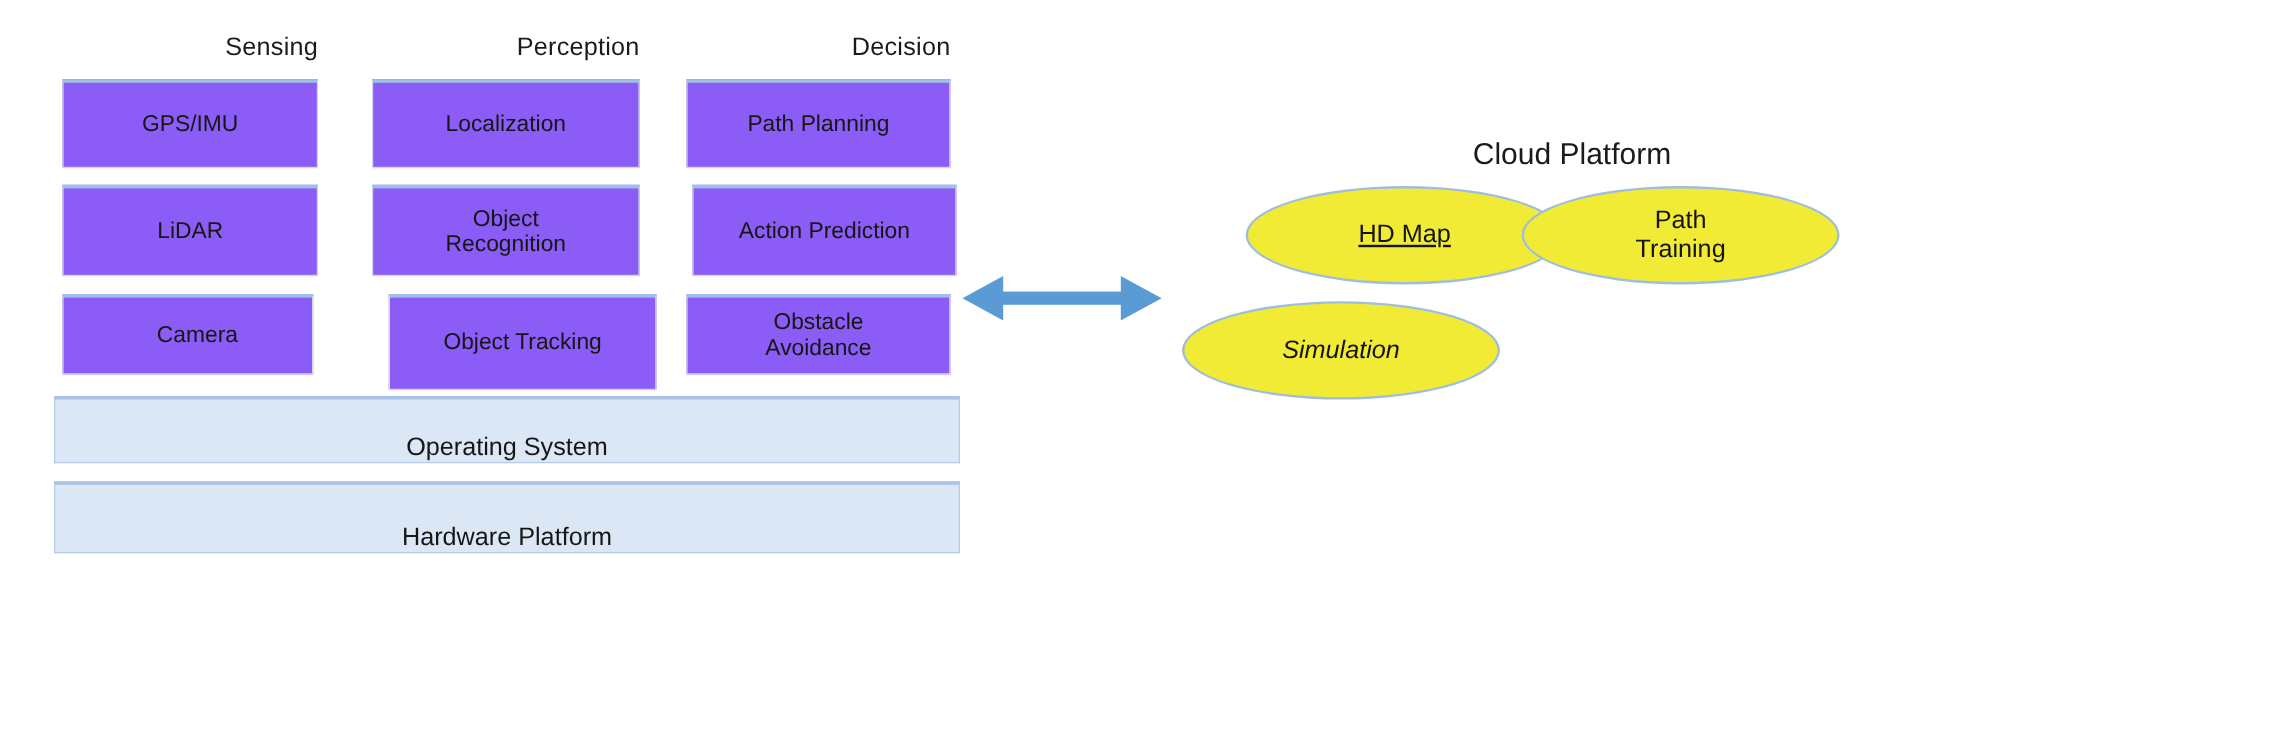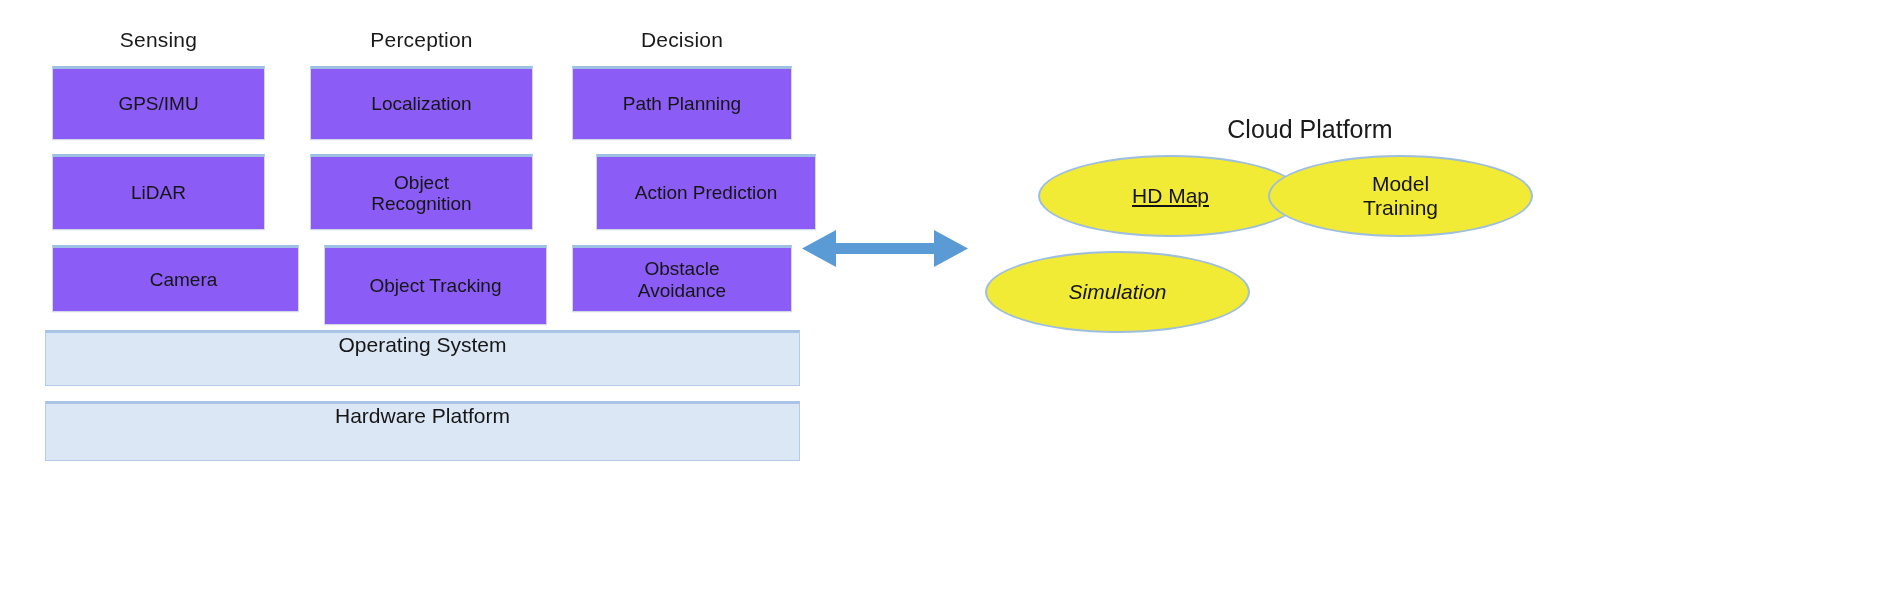"Sensing" .col-header { text-align: center -> right }
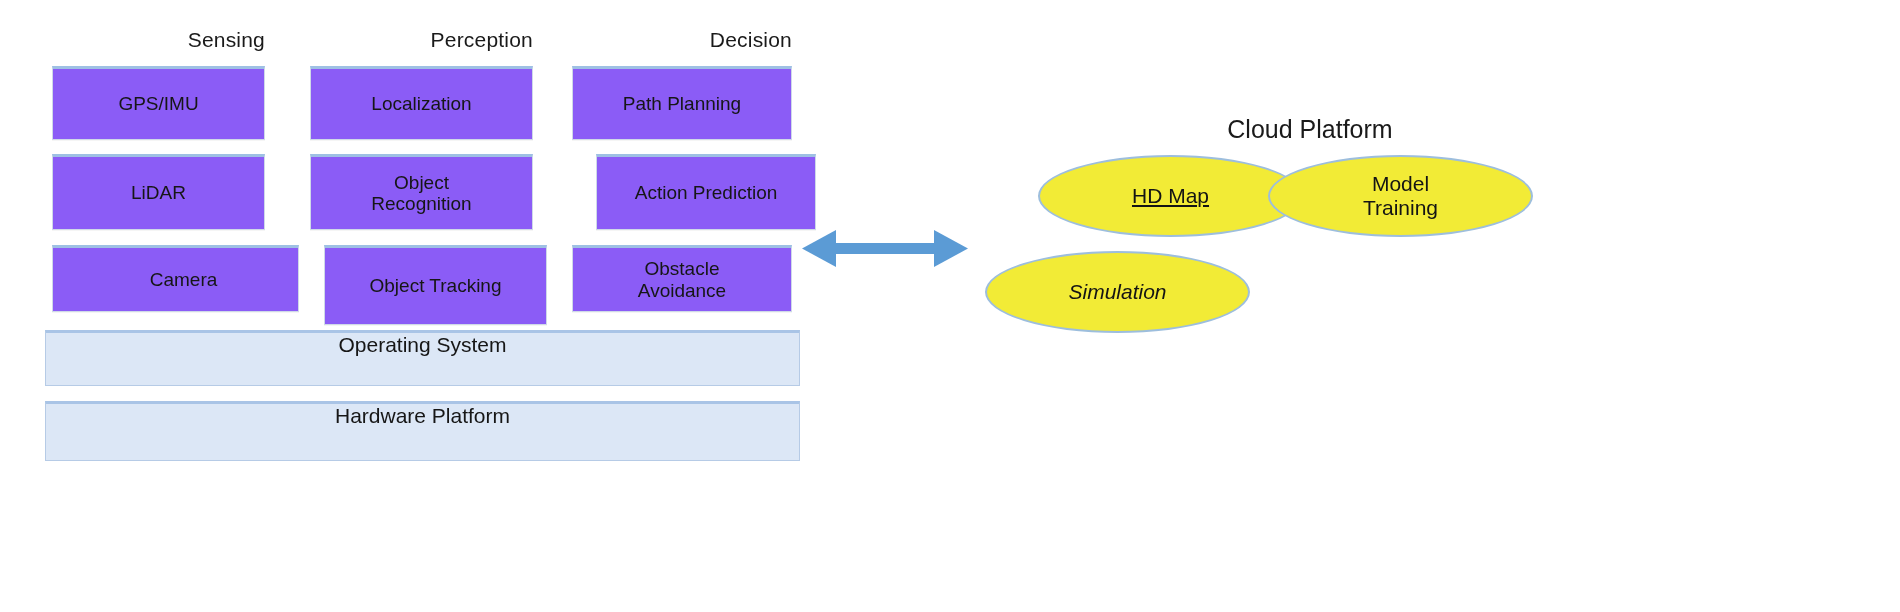"Action Prediction" div.mod-box { left: 596px -> 577px }
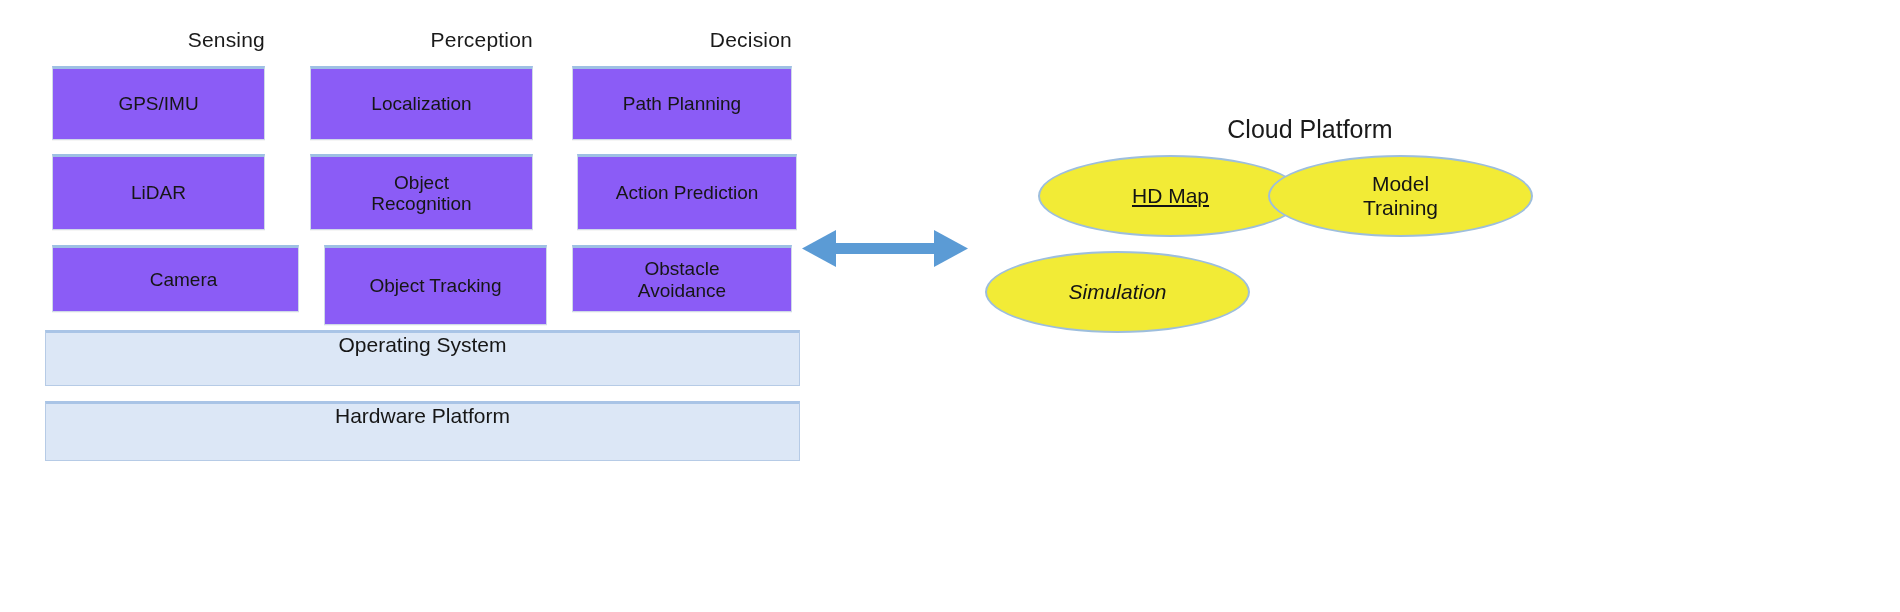"Model" span { text: Model -> Path }
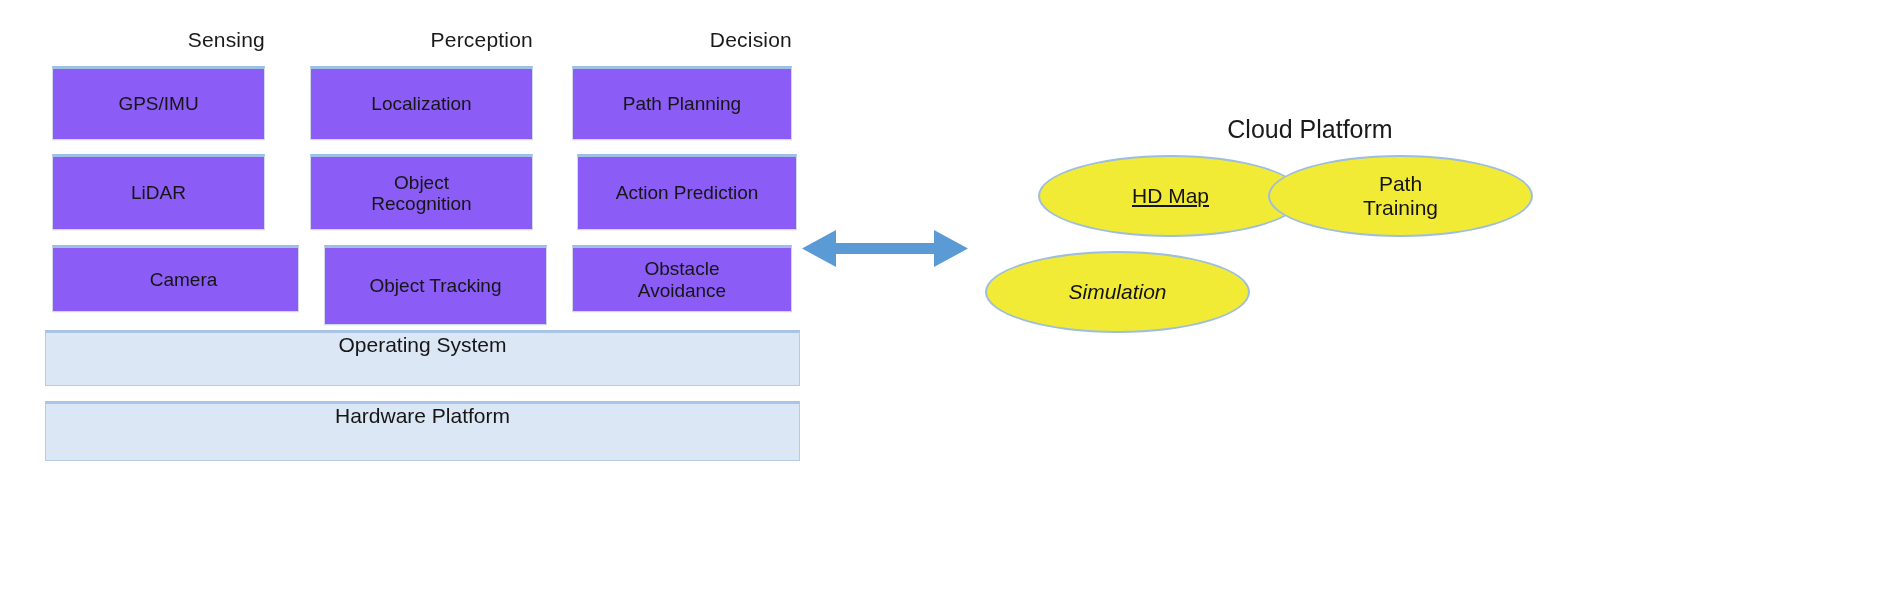"Camera" div.mod-box { width: 247px -> 209px }
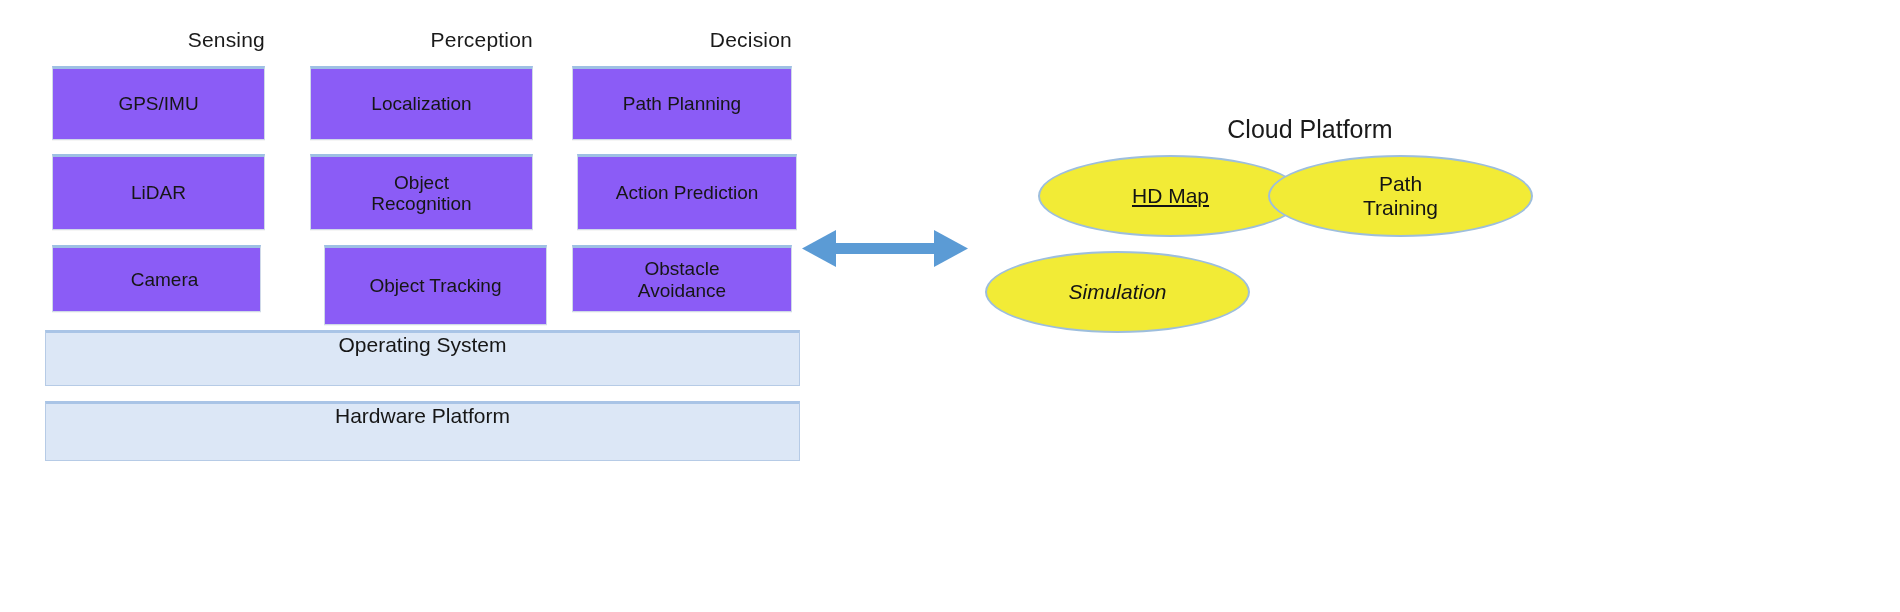"Operating System" .bar { align-items: flex-start -> flex-end }
